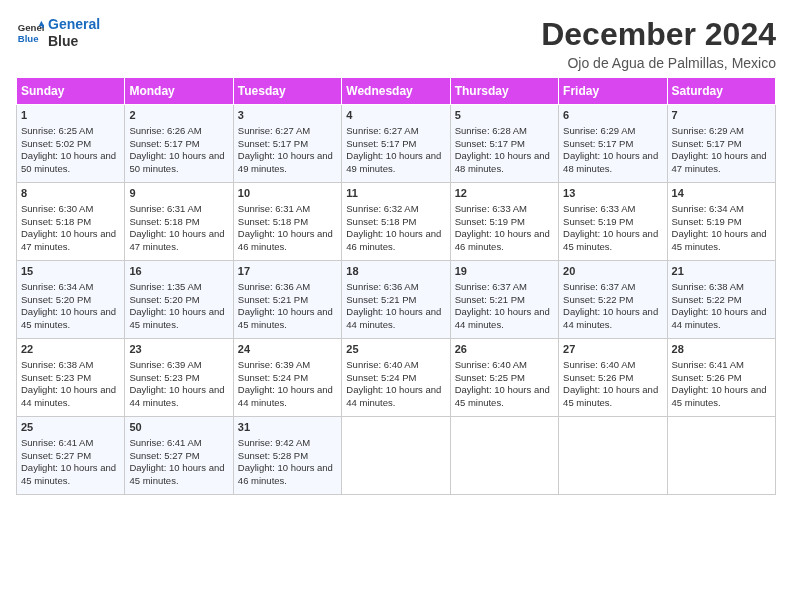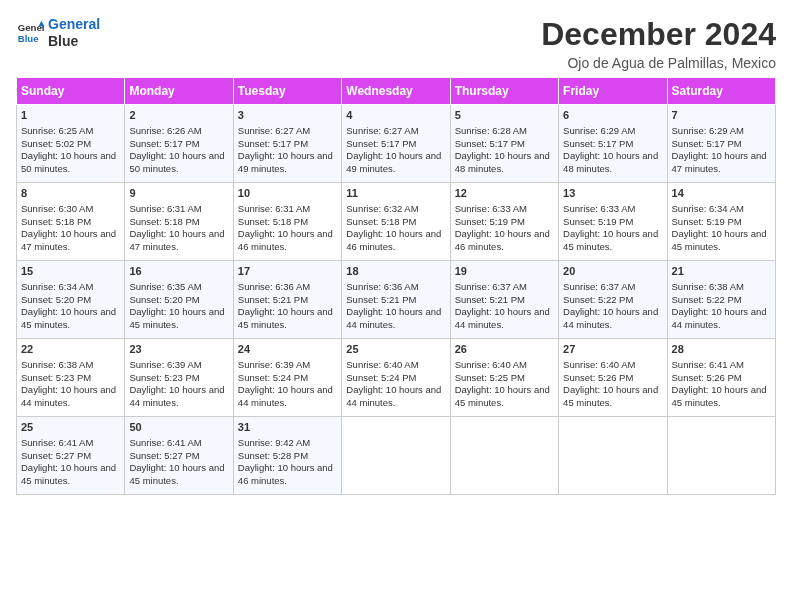"Sunrise: 6:35 AM" span { text: 6:35 -> 1:35 }
